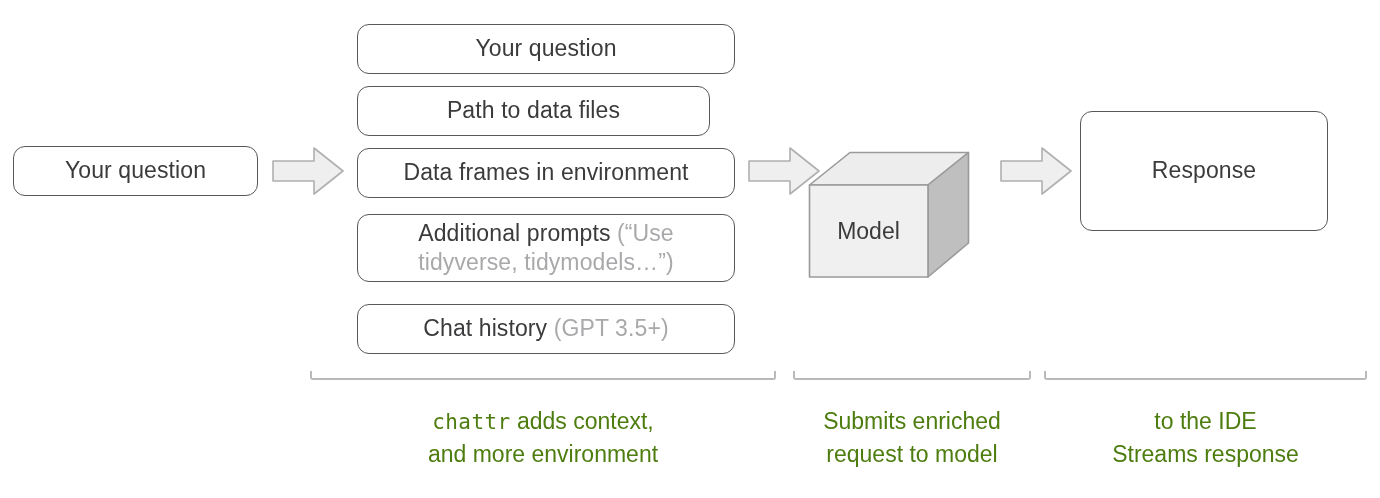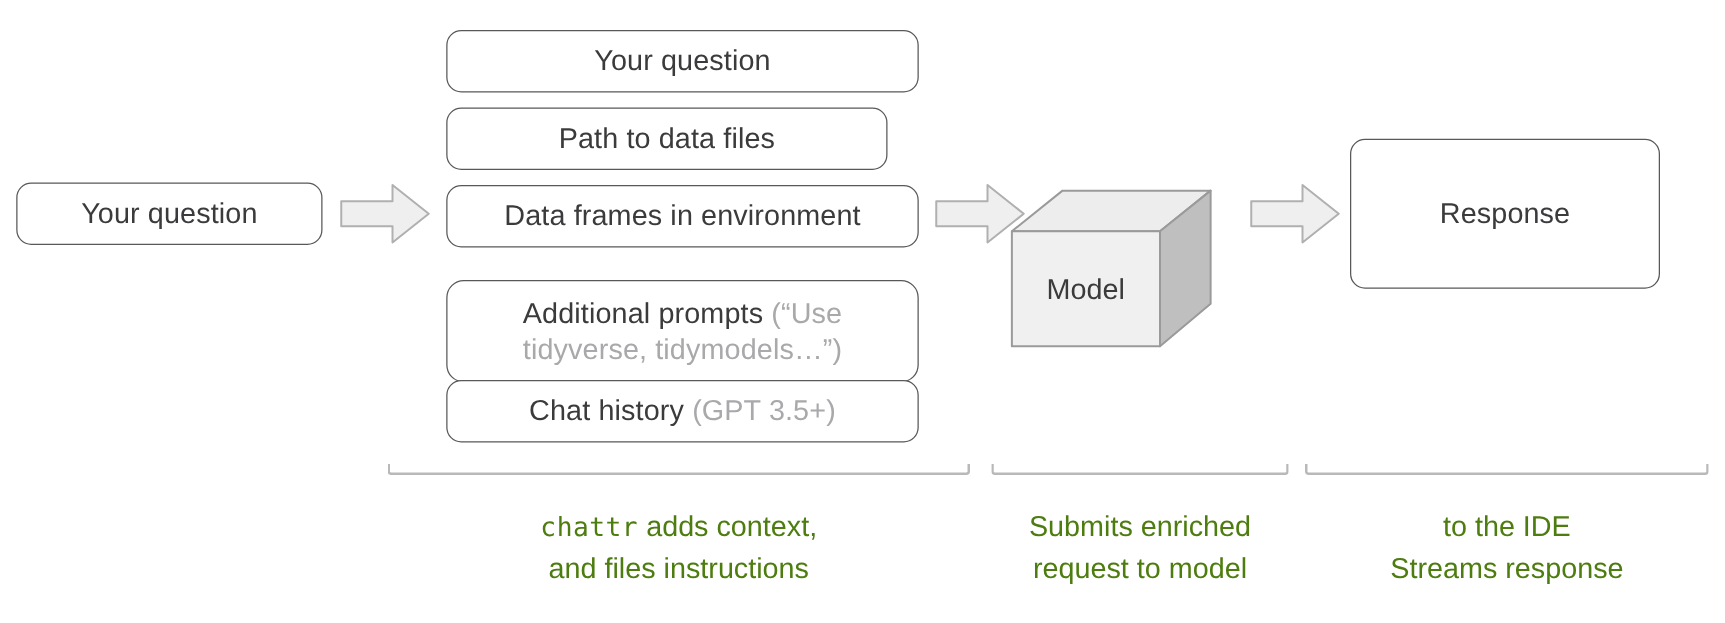"Additional prompts (“Use tidyverse," div.node { border-radius: 14px -> none; height: 82px -> 68px; top: 224px -> 214px }
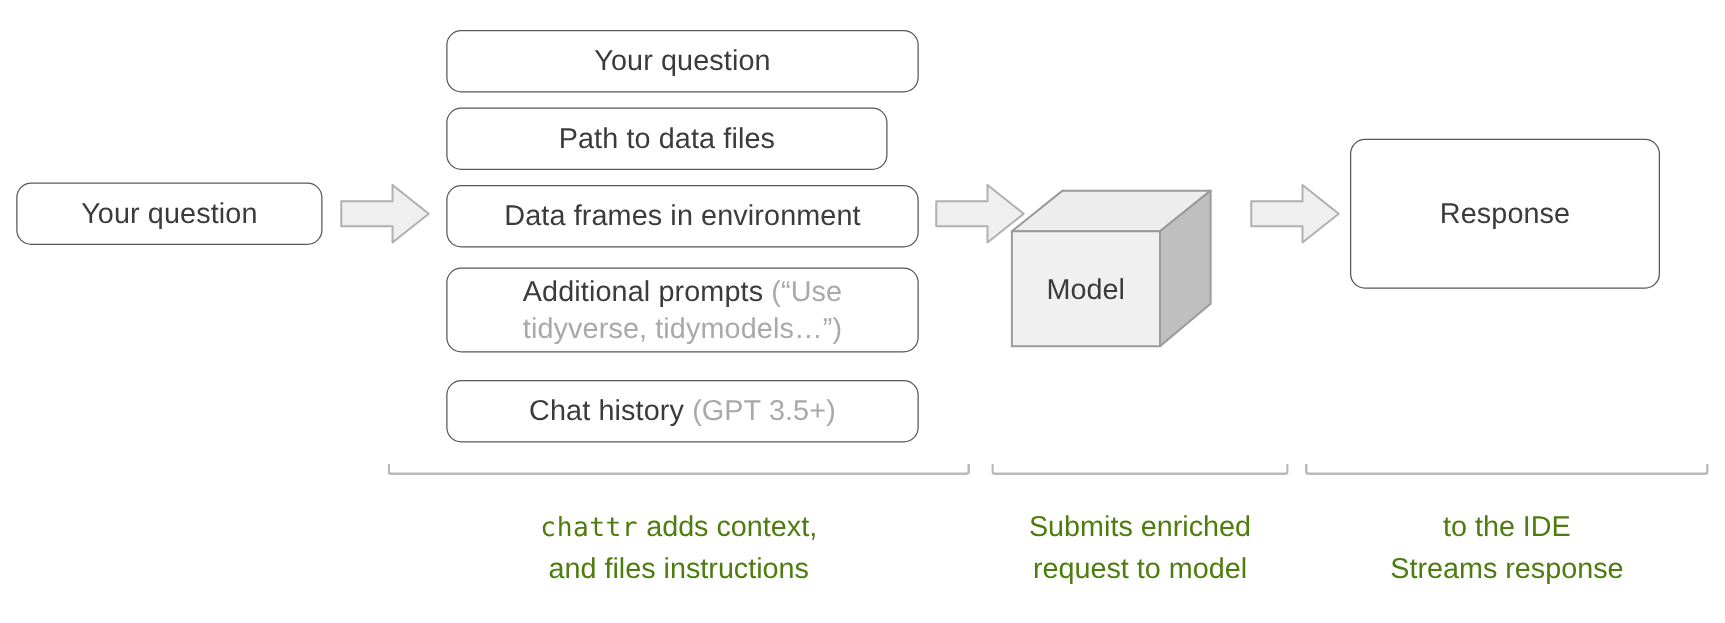"and files instructions" div { text: files instructions -> more environment }
